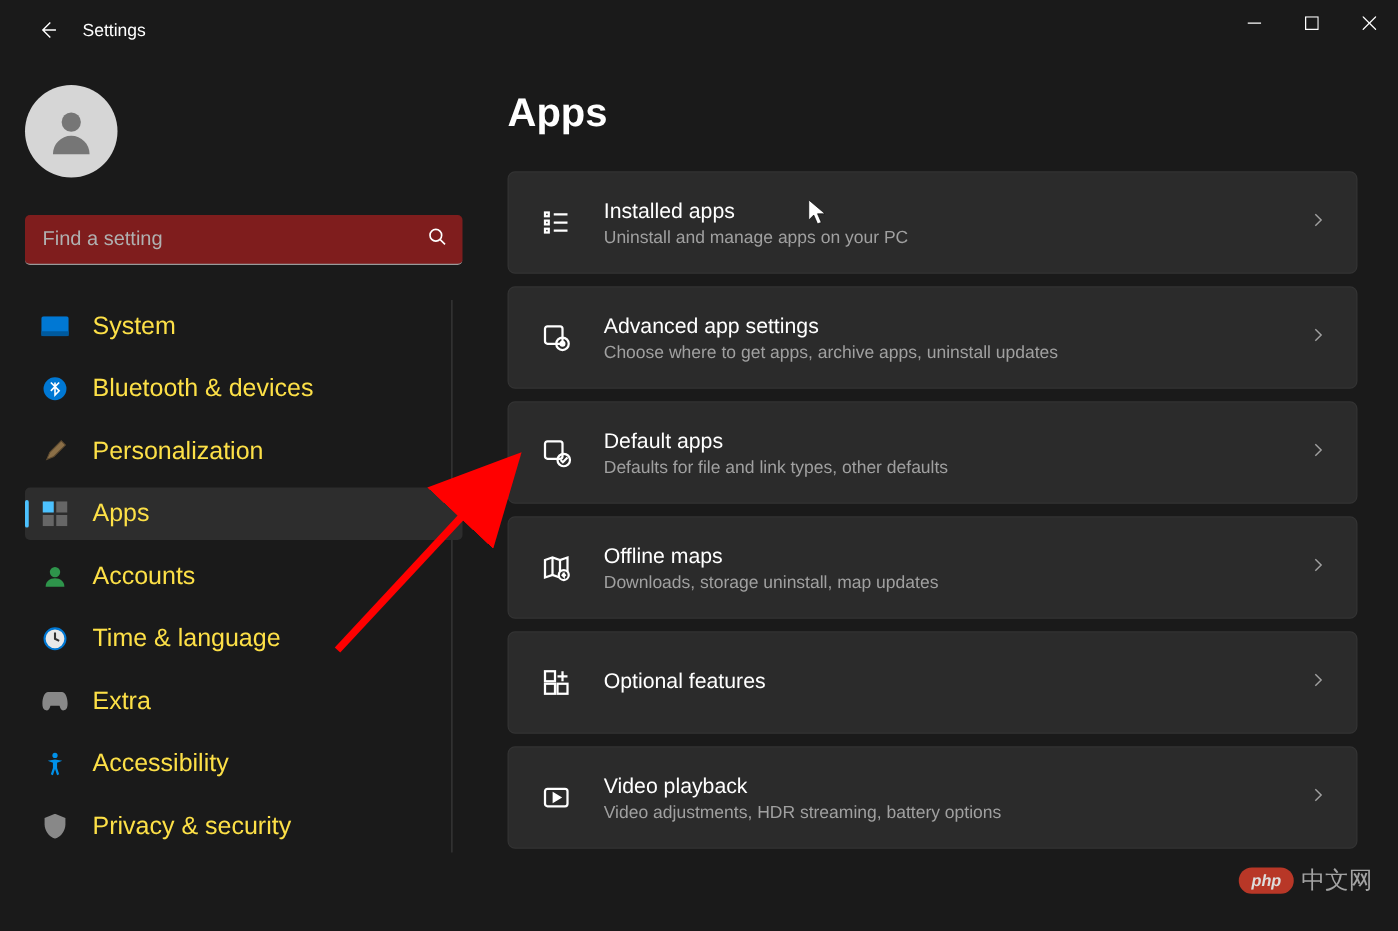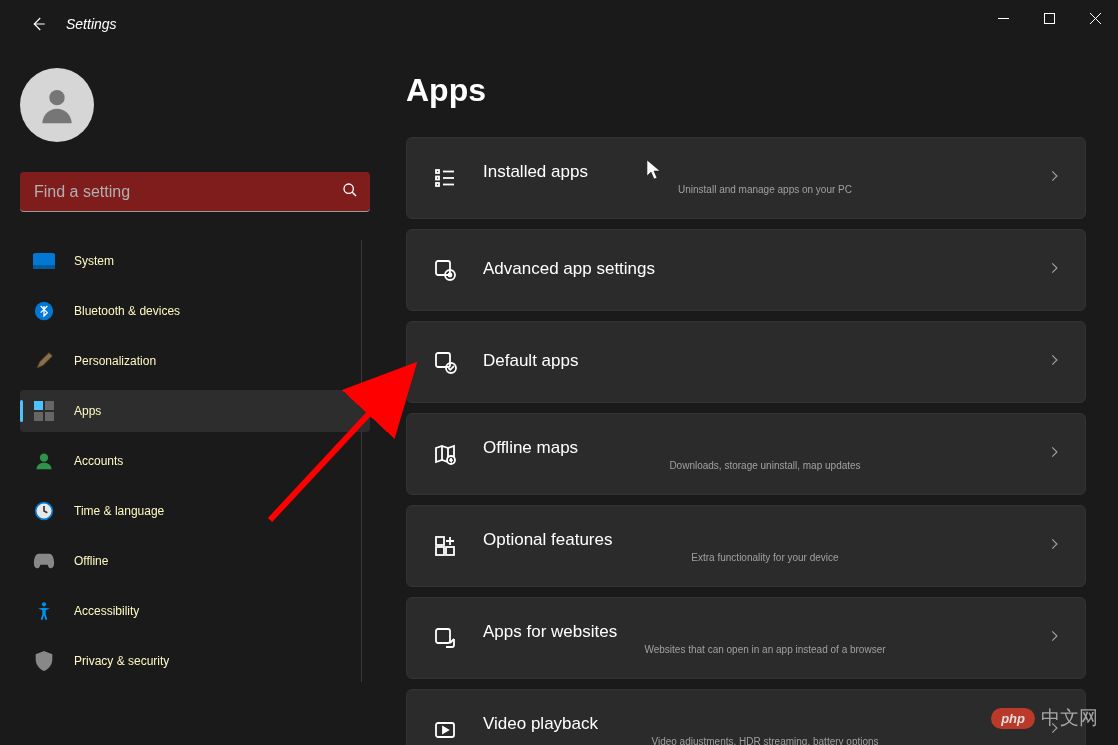"Settings" .title { font-style: italic -> none }
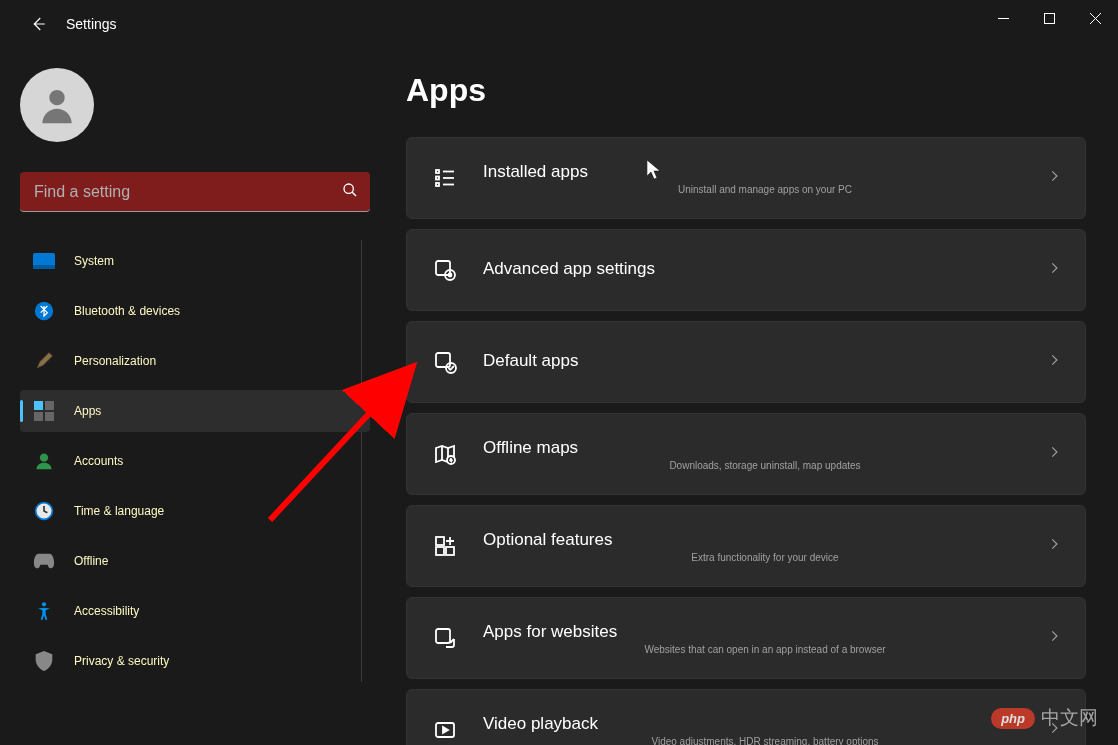"Uninstall and manage apps on" .card-sub { font-size: 10px -> 14px; text-align: center -> none }
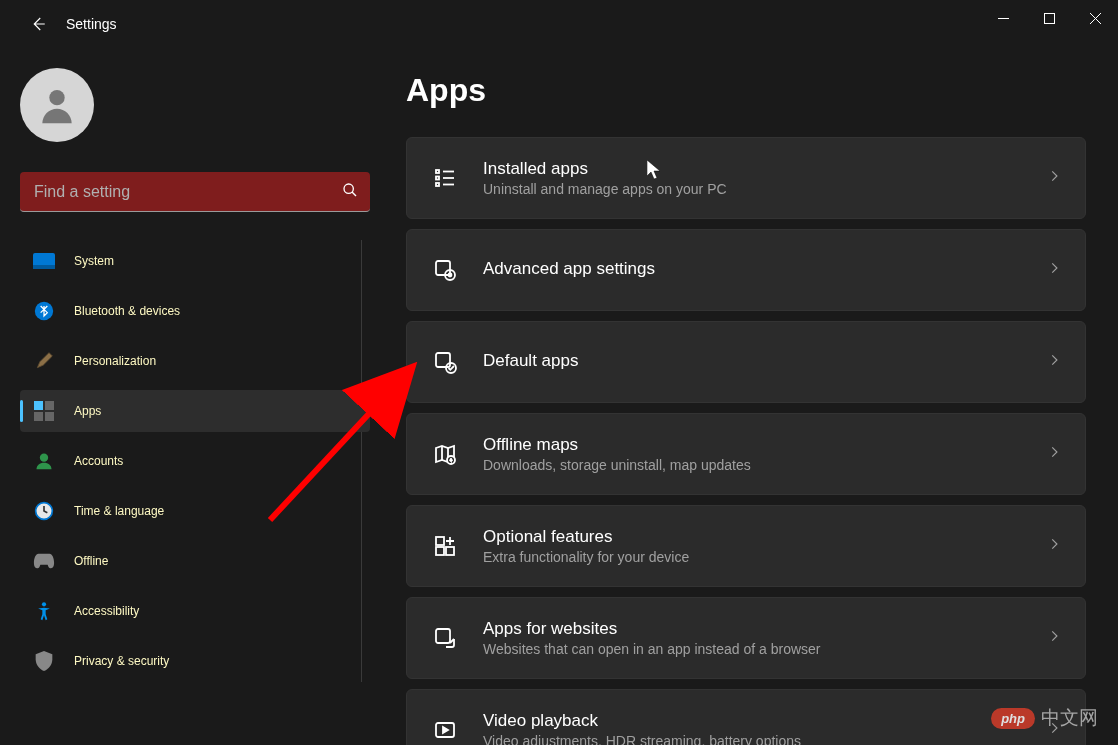"System" .nav-label { color: #fef9c3 -> #fde047; font-size: 12px -> 20px }
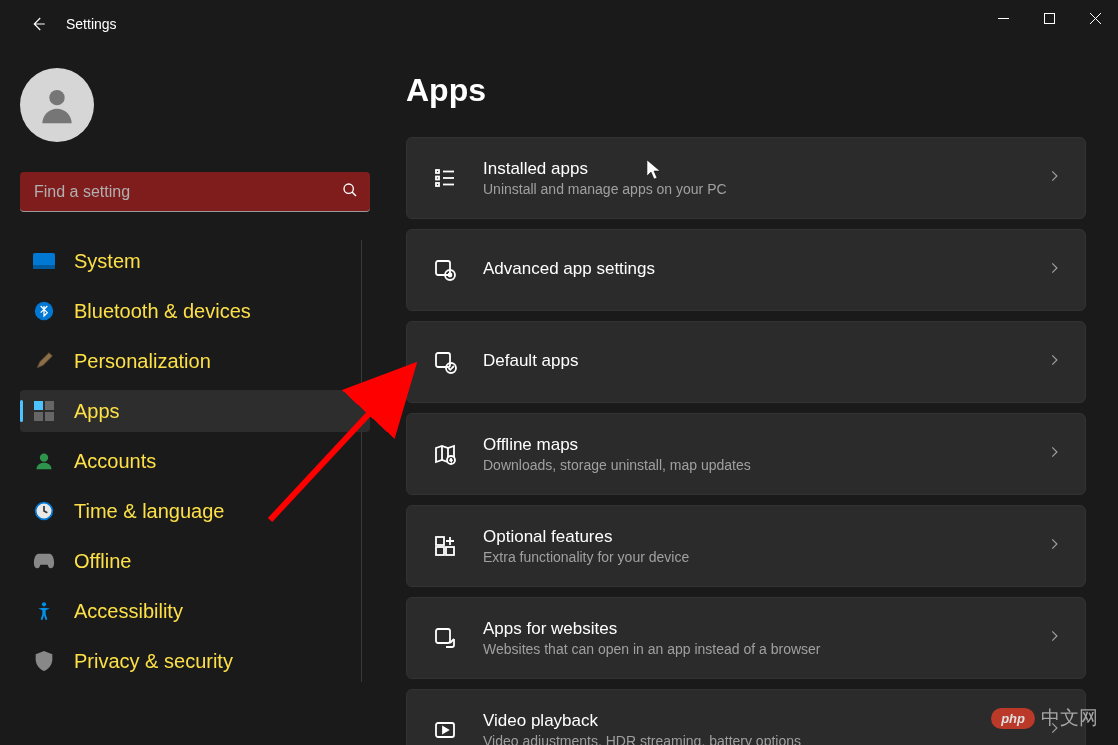"Choose where to get apps," div.card-sub { html: none -> <div>Choose where to get apps, archive apps, uninstall updates</div> }
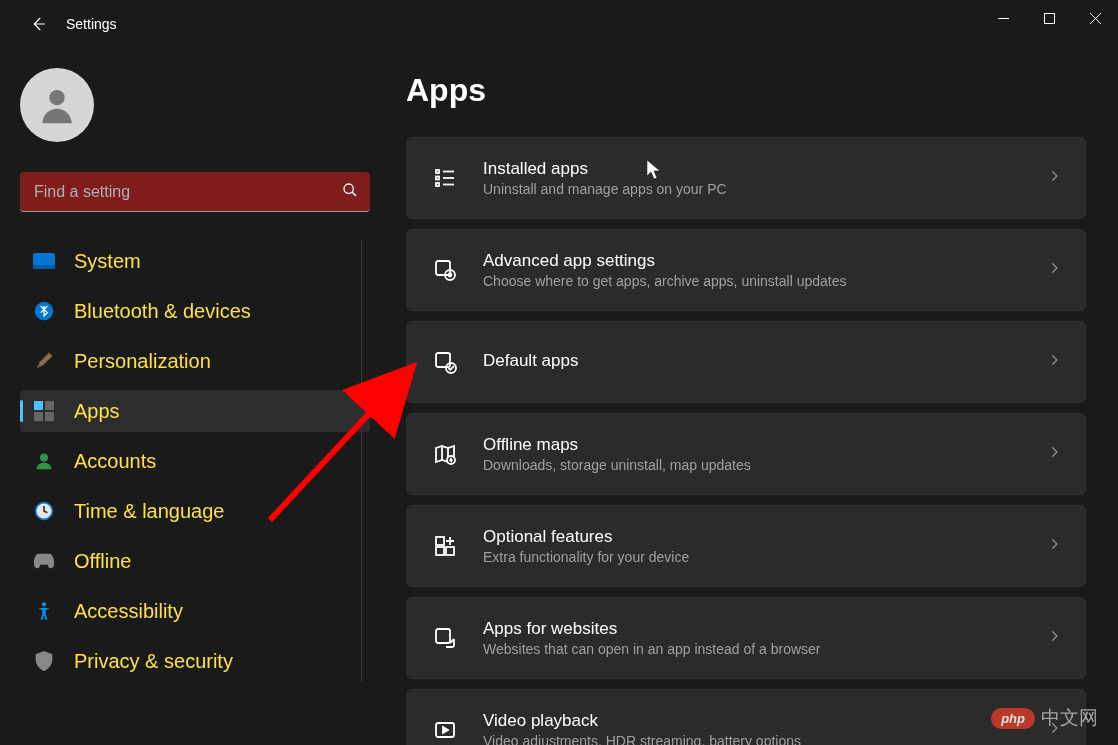"Defaults for file and link" div.card-sub { html: none -> <div>Defaults for file and link types, other defaults</div> }
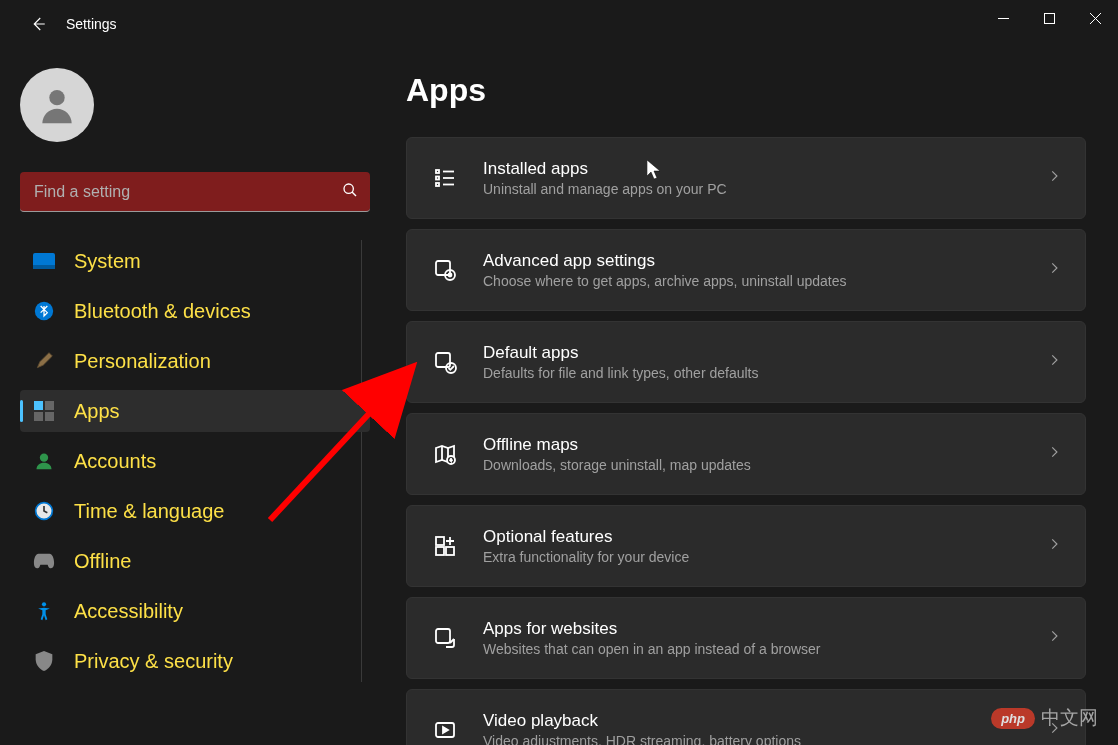"Offline" span.nav-label { text: Offline -> Extra }
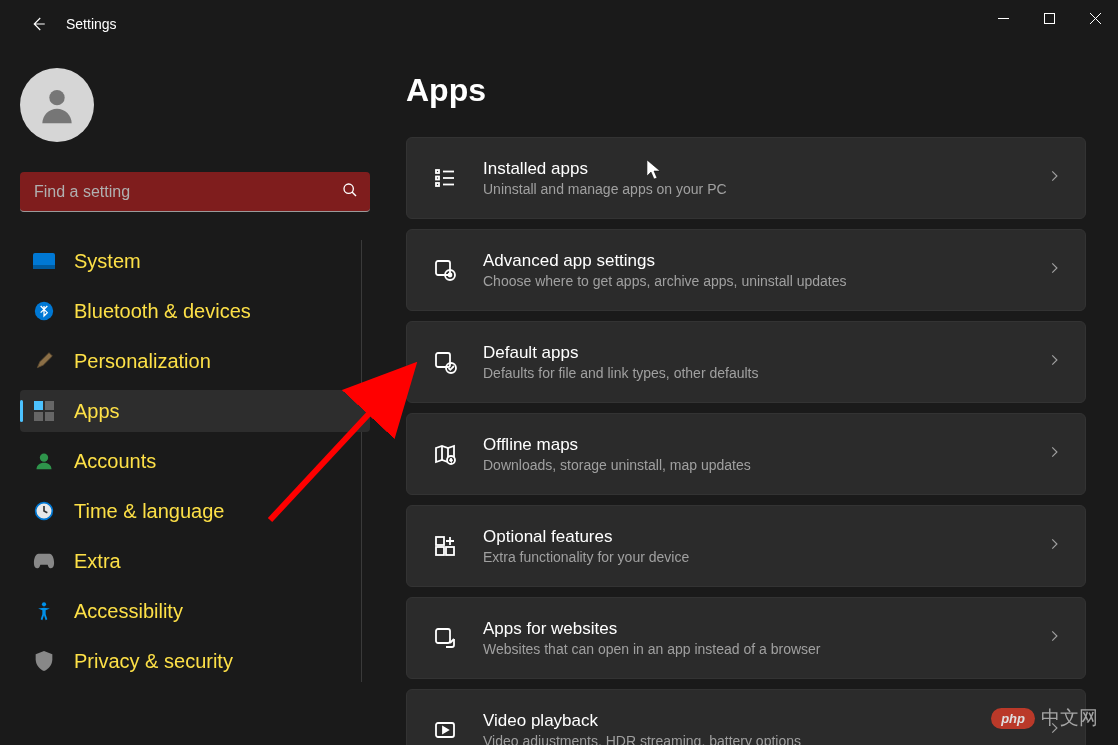"Extra functionality for your device" div.card-sub { html: <div>Extra functionality for your device</div> -> none }
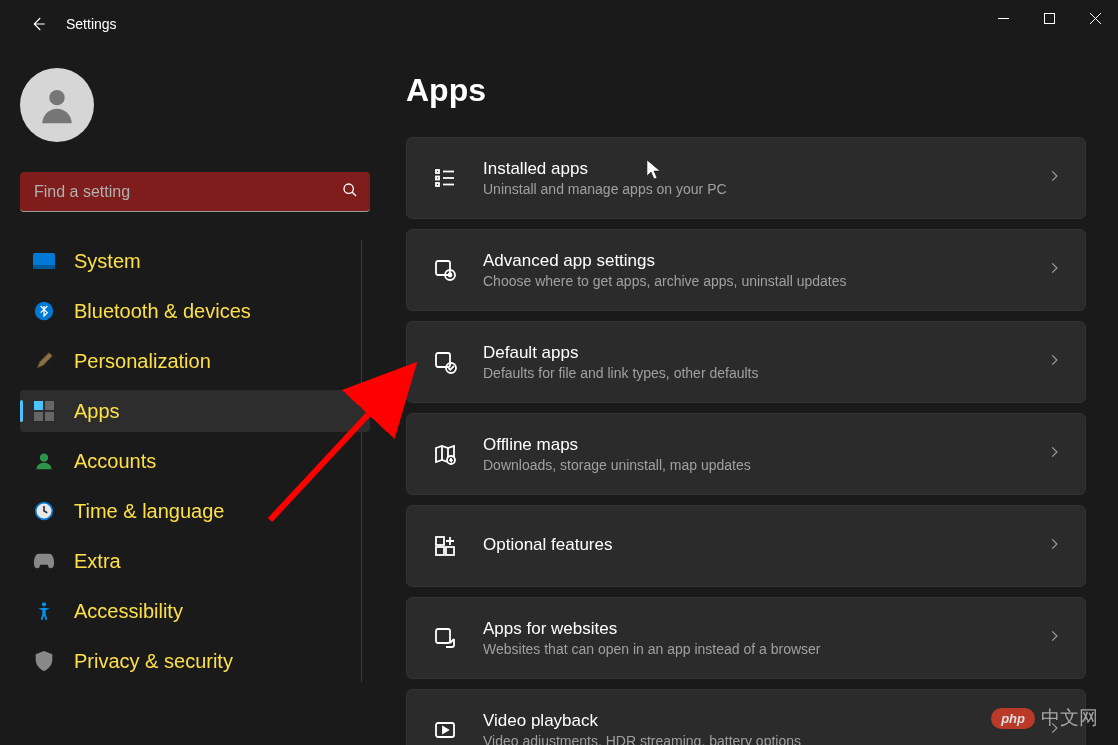"Apps for websites" div.card { html: <div> <span> <svg> <rect></rect> <path></path> <path></path> </svg> </span> <div> <div>Apps for websites</div> <div>Websites that can open in an app instead of a browser</div> </div> <span><svg> <path></path> </svg></span> </div> -> none }
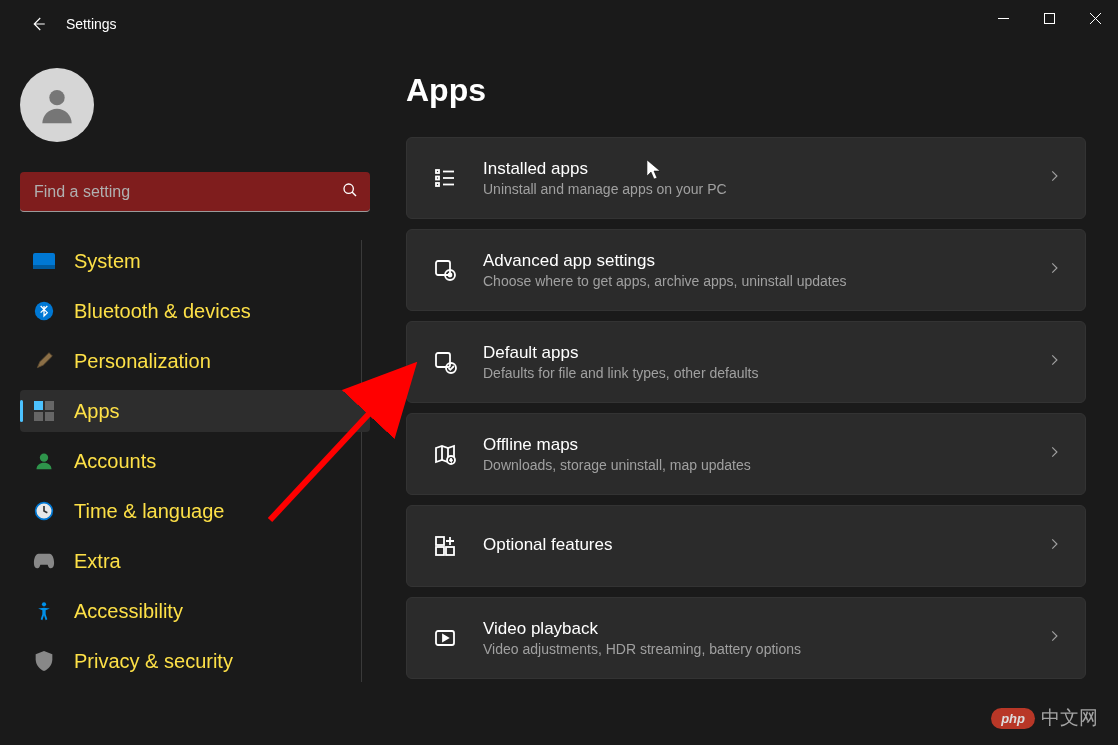"php" .watermark { bottom: 14px -> 28px }
